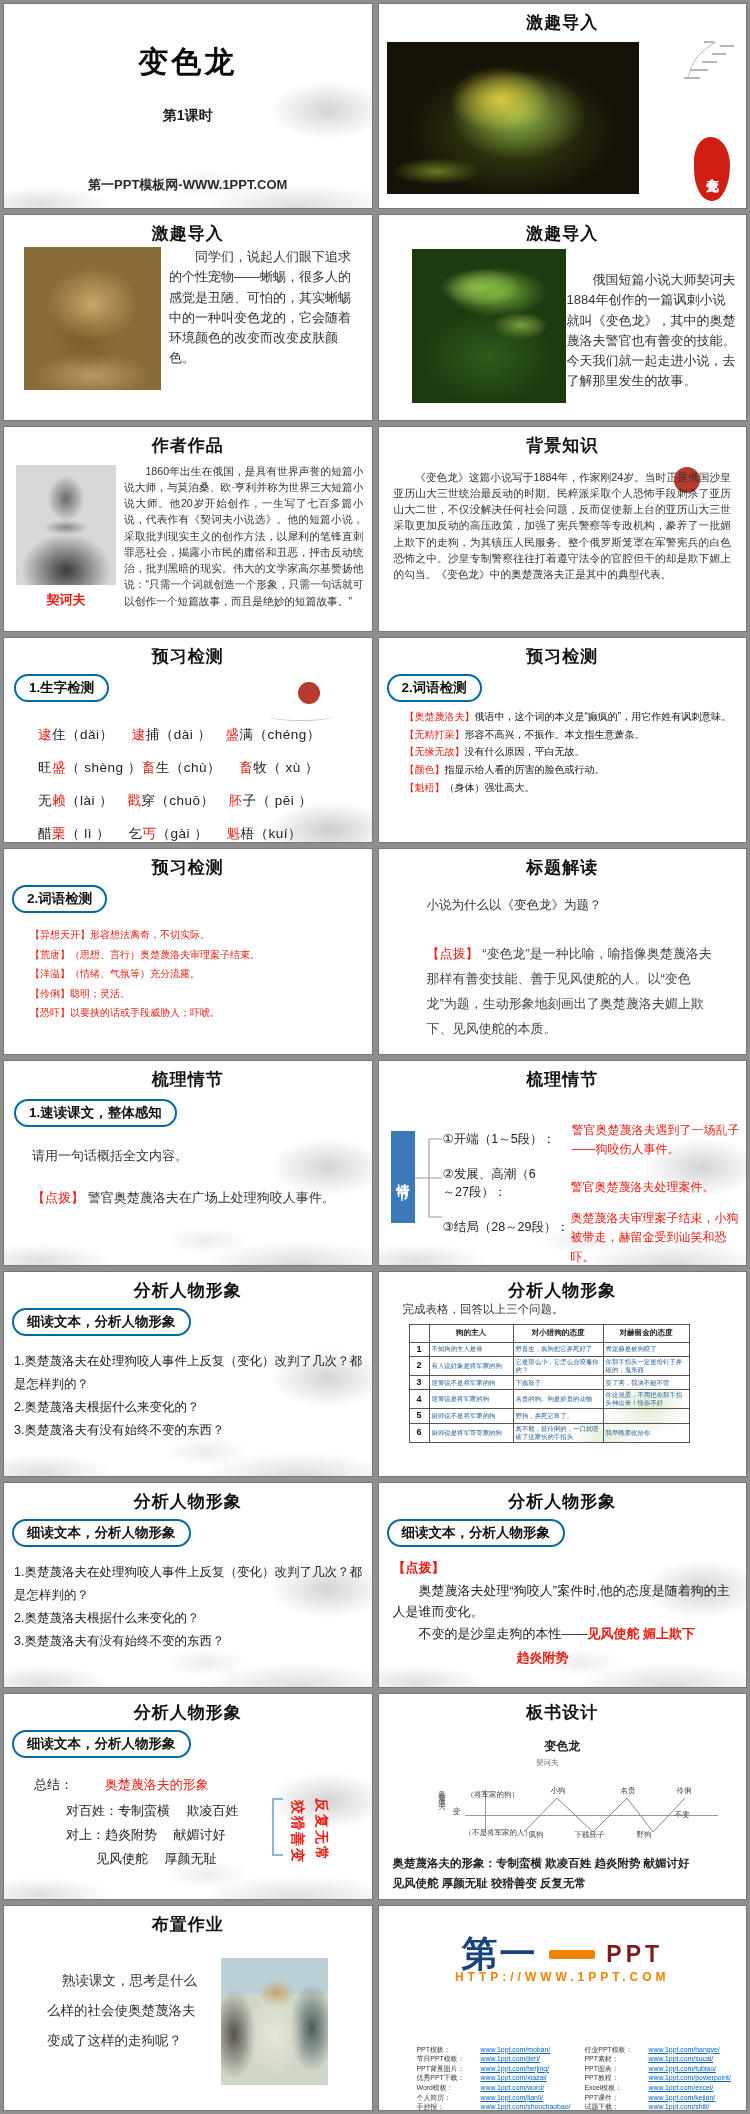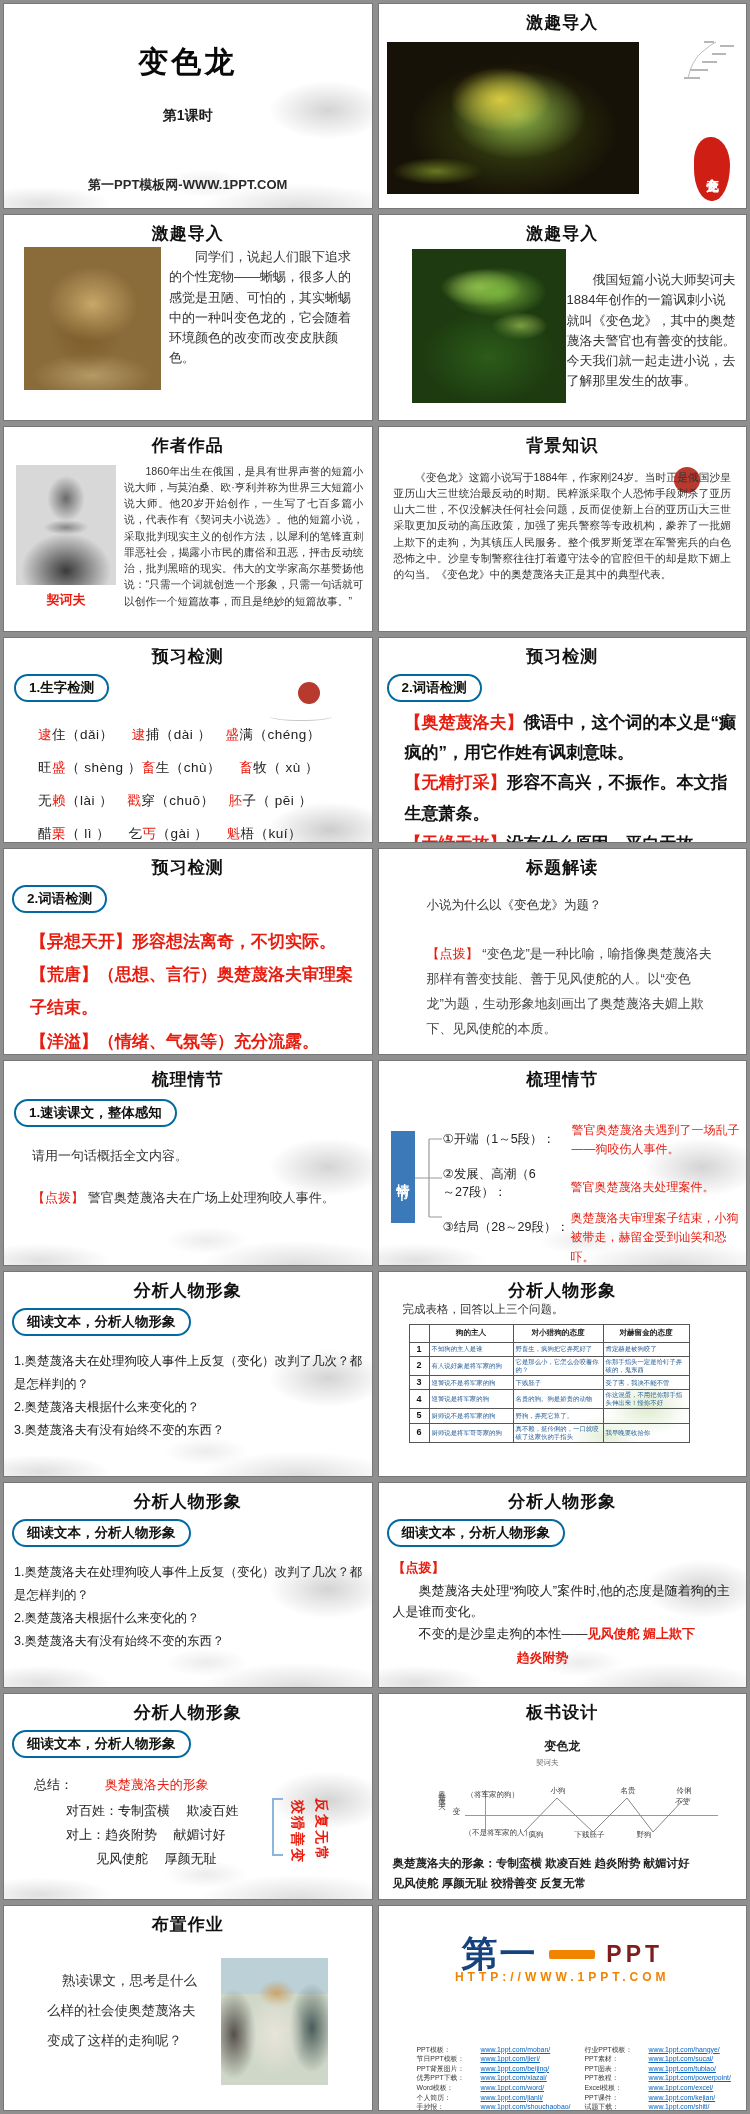"【奥楚蔑洛夫】俄语中，这个词的本义是“癫疯的”，用它作姓有讽刺意味。" .deflist { font-size: 17px -> 10px; font-weight: bold -> normal }
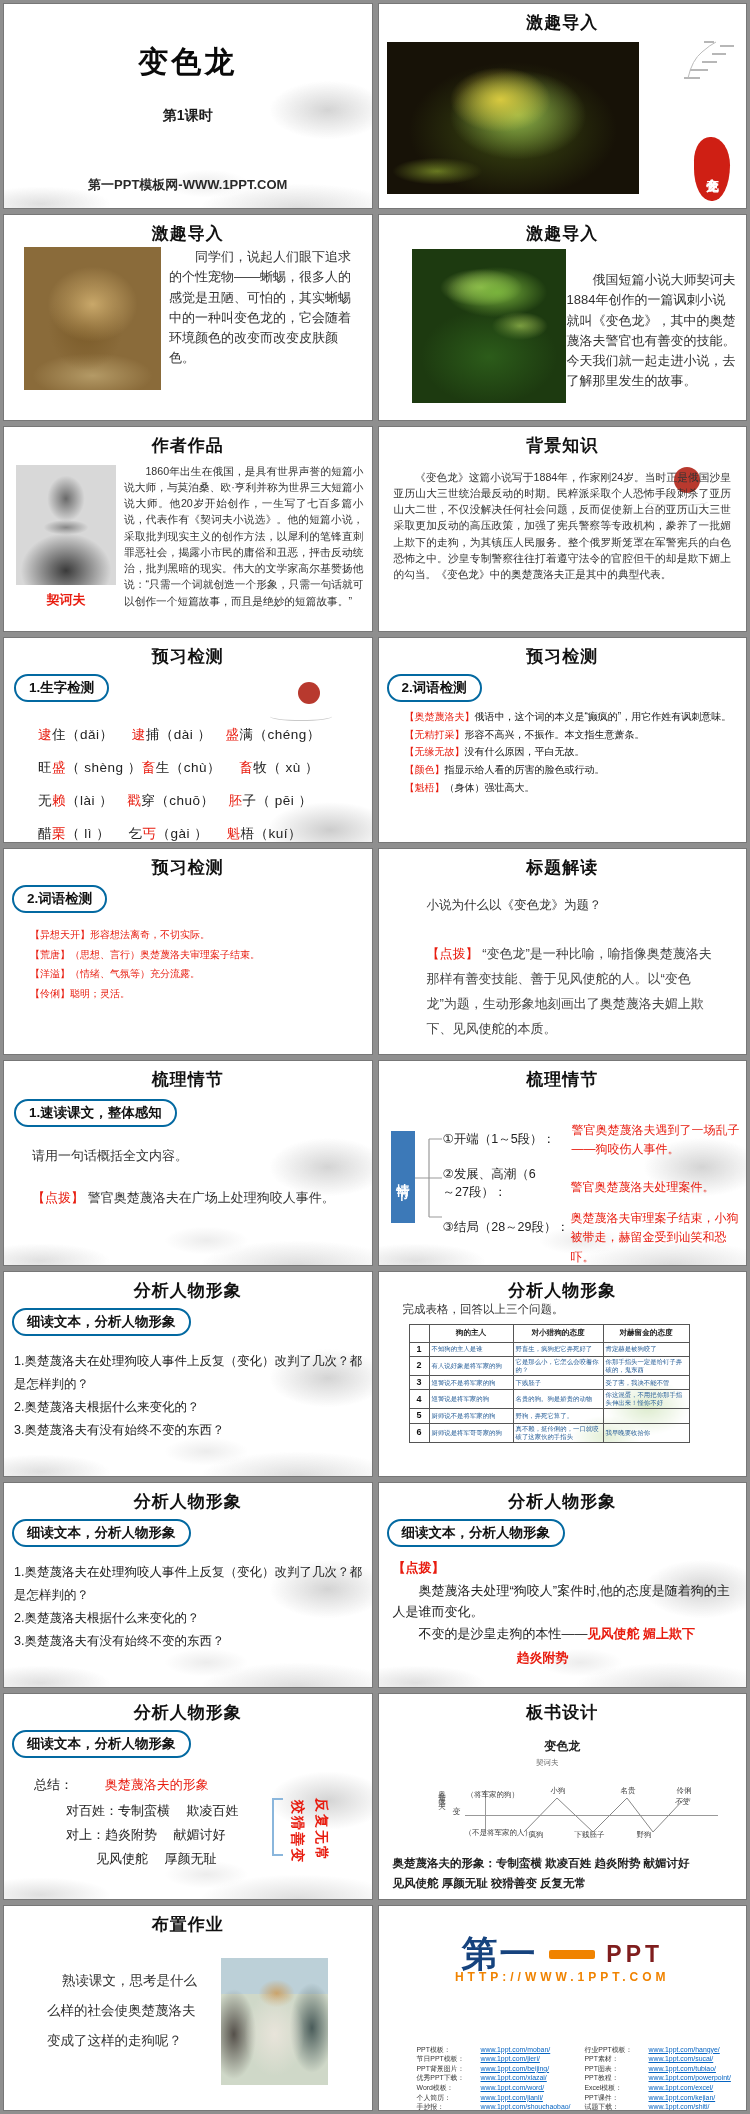"【恐吓】以要挟的话或手段威胁人；吓唬。" div { html: none -> <div>【恐吓】以要挟的话或手段威胁人；吓唬。</div> }
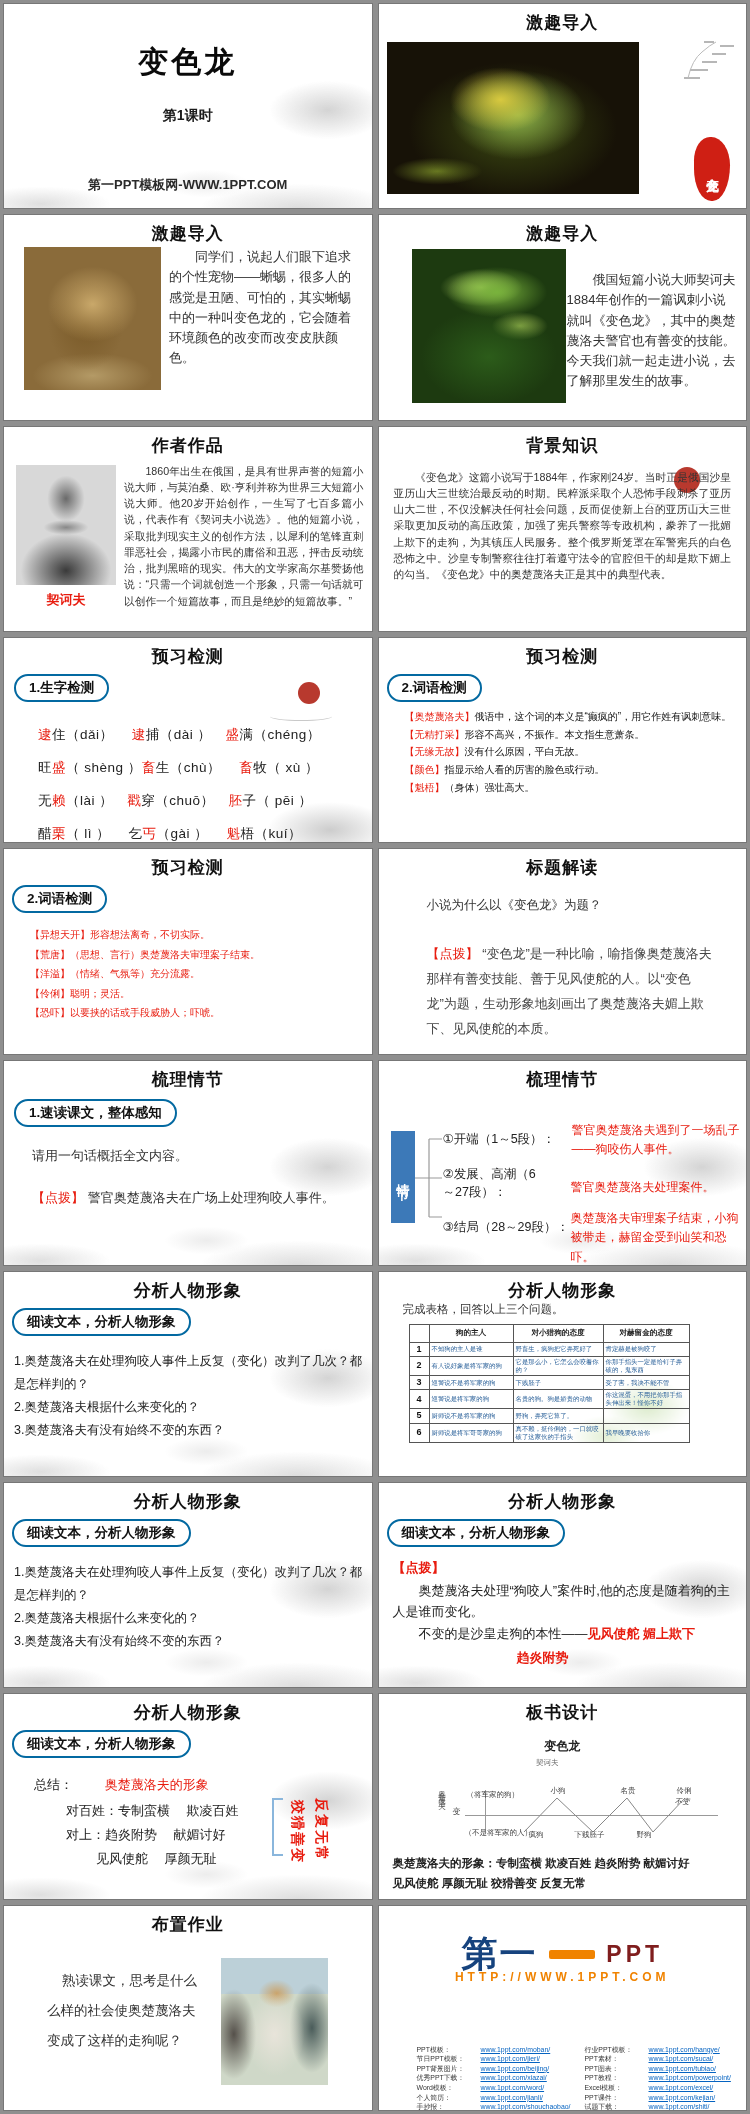"不变" div.blabel { font-style: italic -> none; top: 103px -> 116px }
